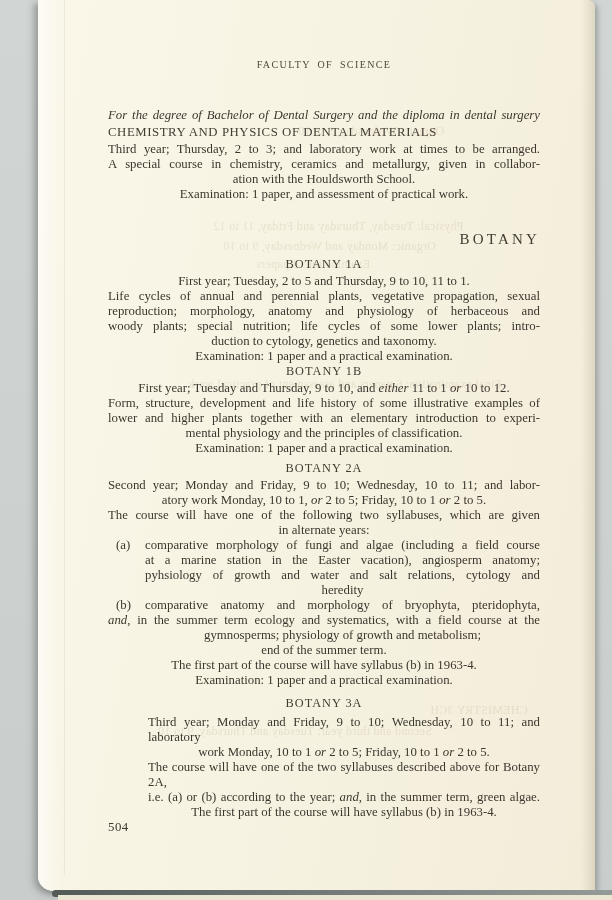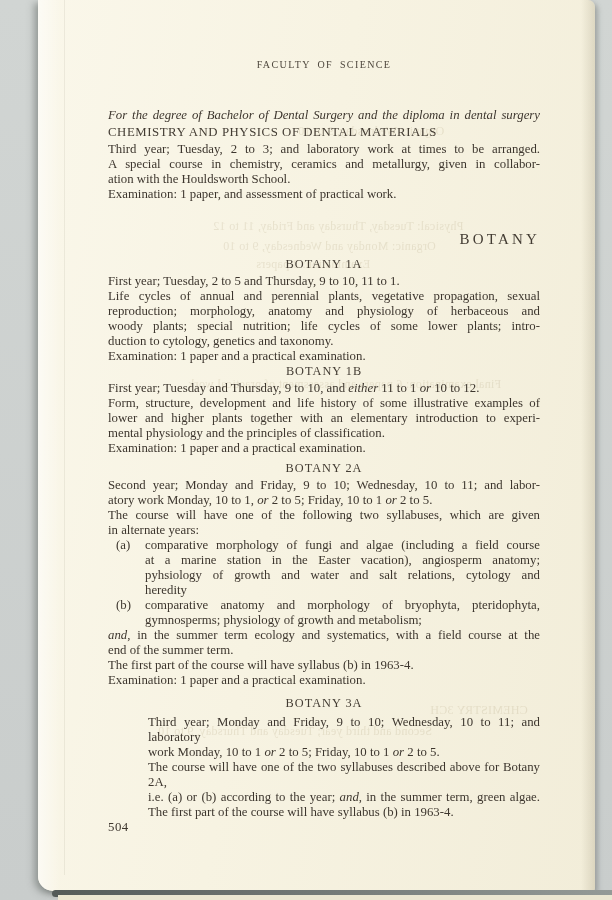"Third year; Tuesday, 2 to" div.ln { text: Tuesday -> Thursday }
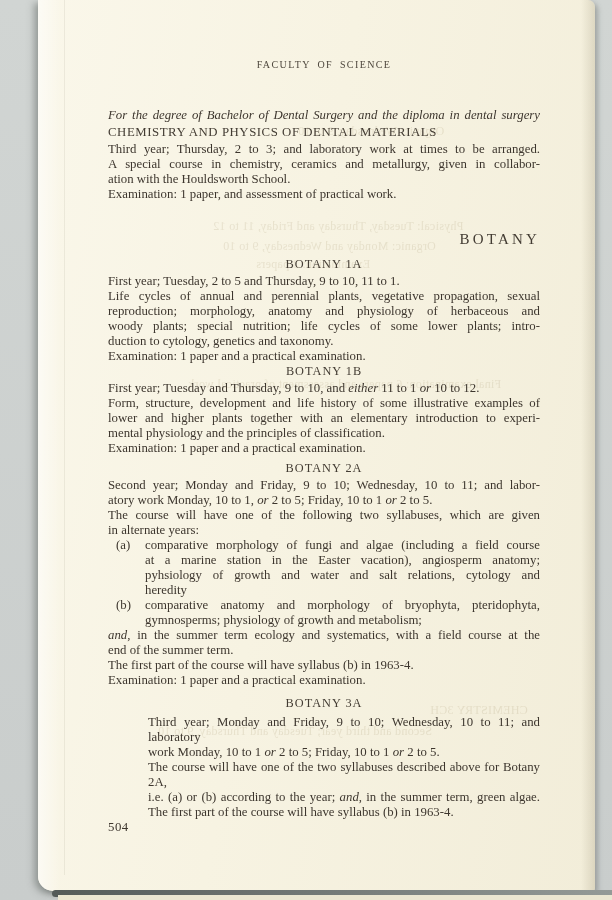"ation with the Houldsworth School." .ln { text-align: left -> center }
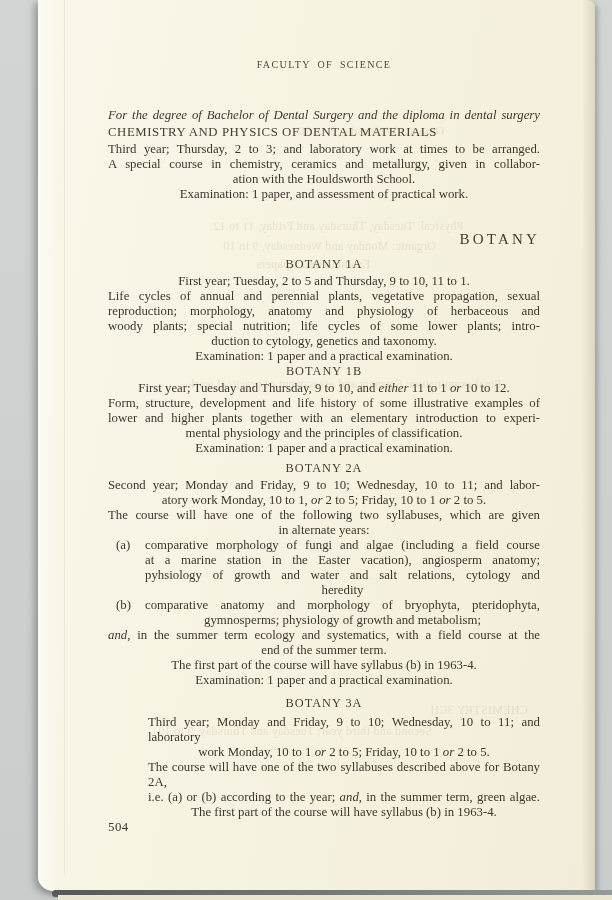"gymnosperms; physiology of growth and" div.ln { order: before "and, in the summer term" -> after "and, in the summer term" }
